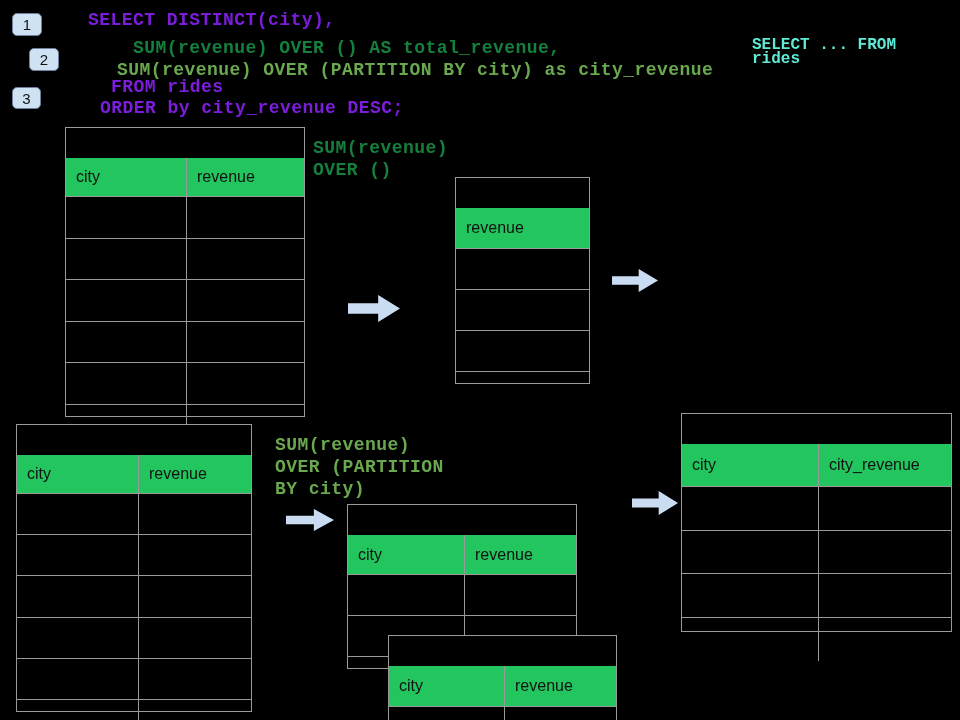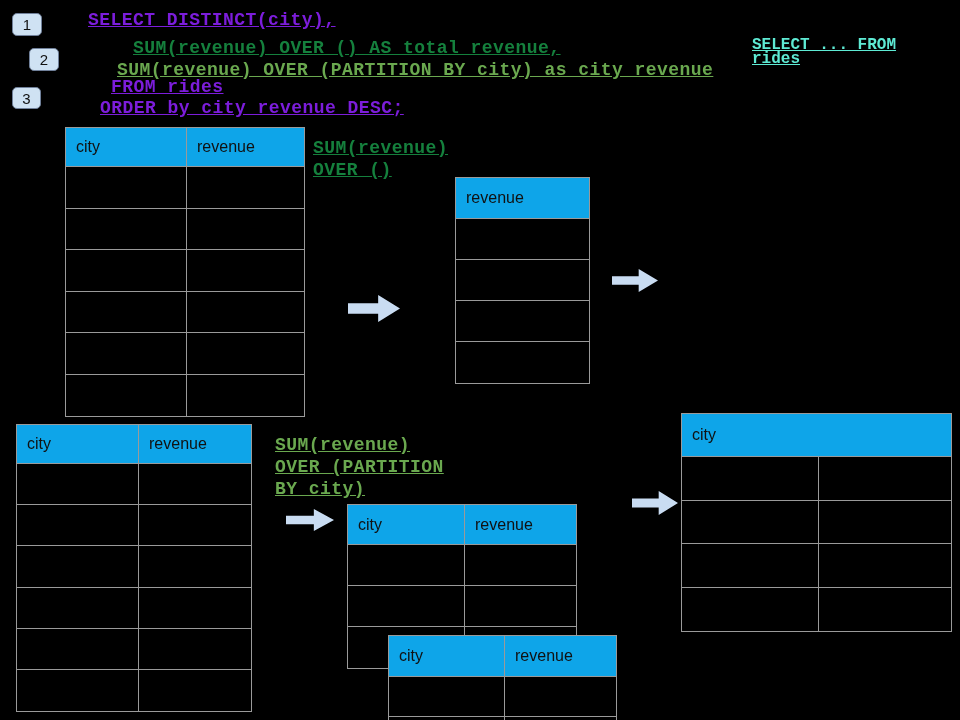"SELECT DISTINCT(city)," .code { text-decoration: underline -> none }
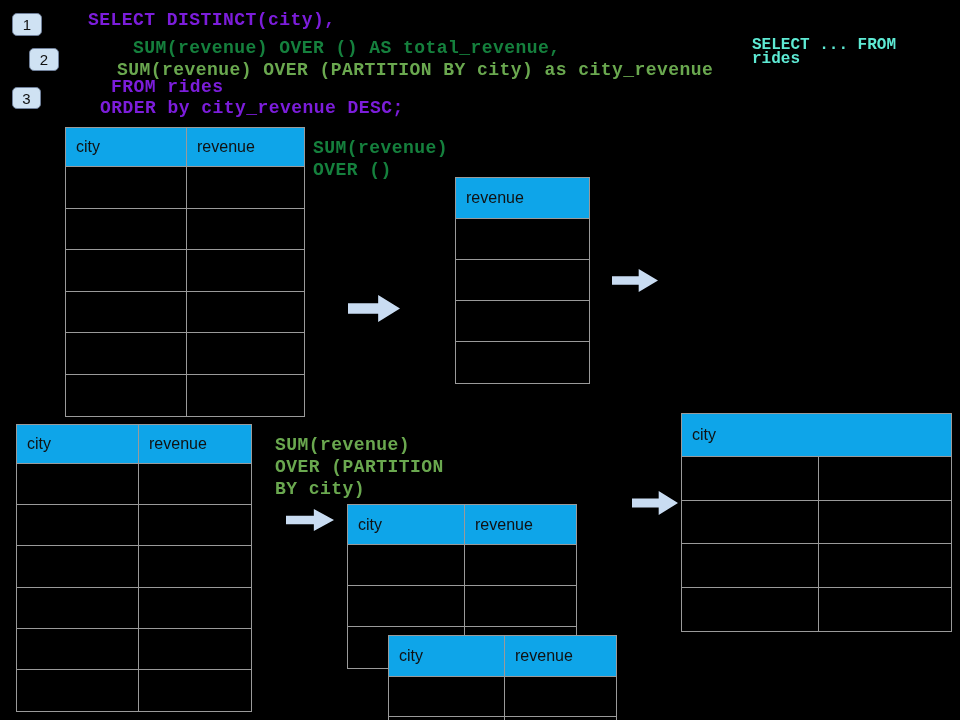"city" .thead { background: #0ea5e9 -> #22c55e; margin-top: none -> 30px }
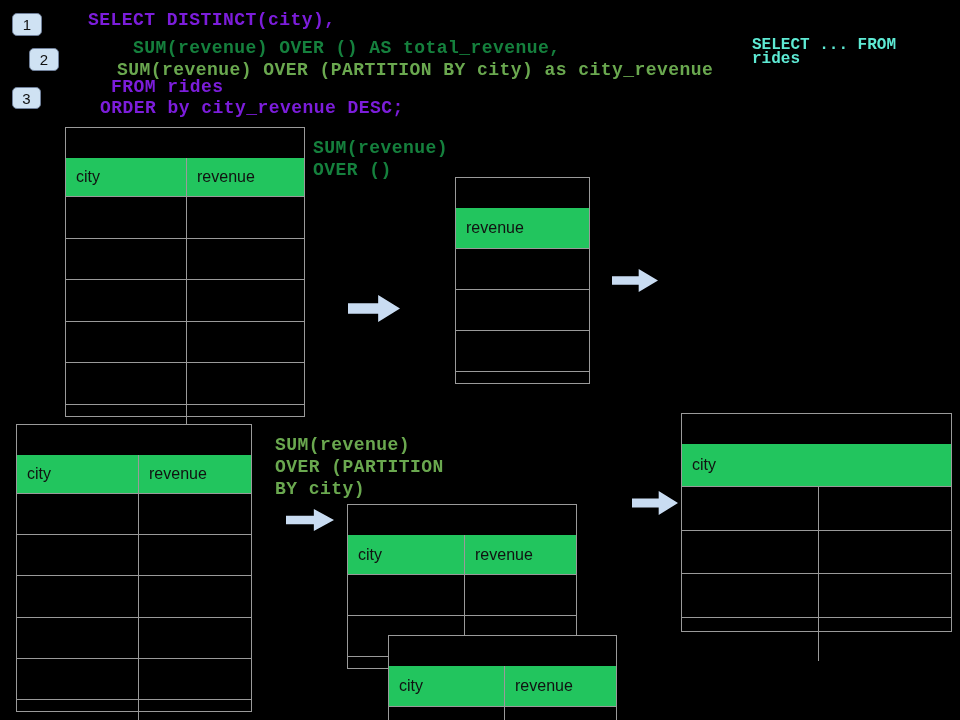"city_revenue" div.th { html: none -> <div>city_revenue</div> }
